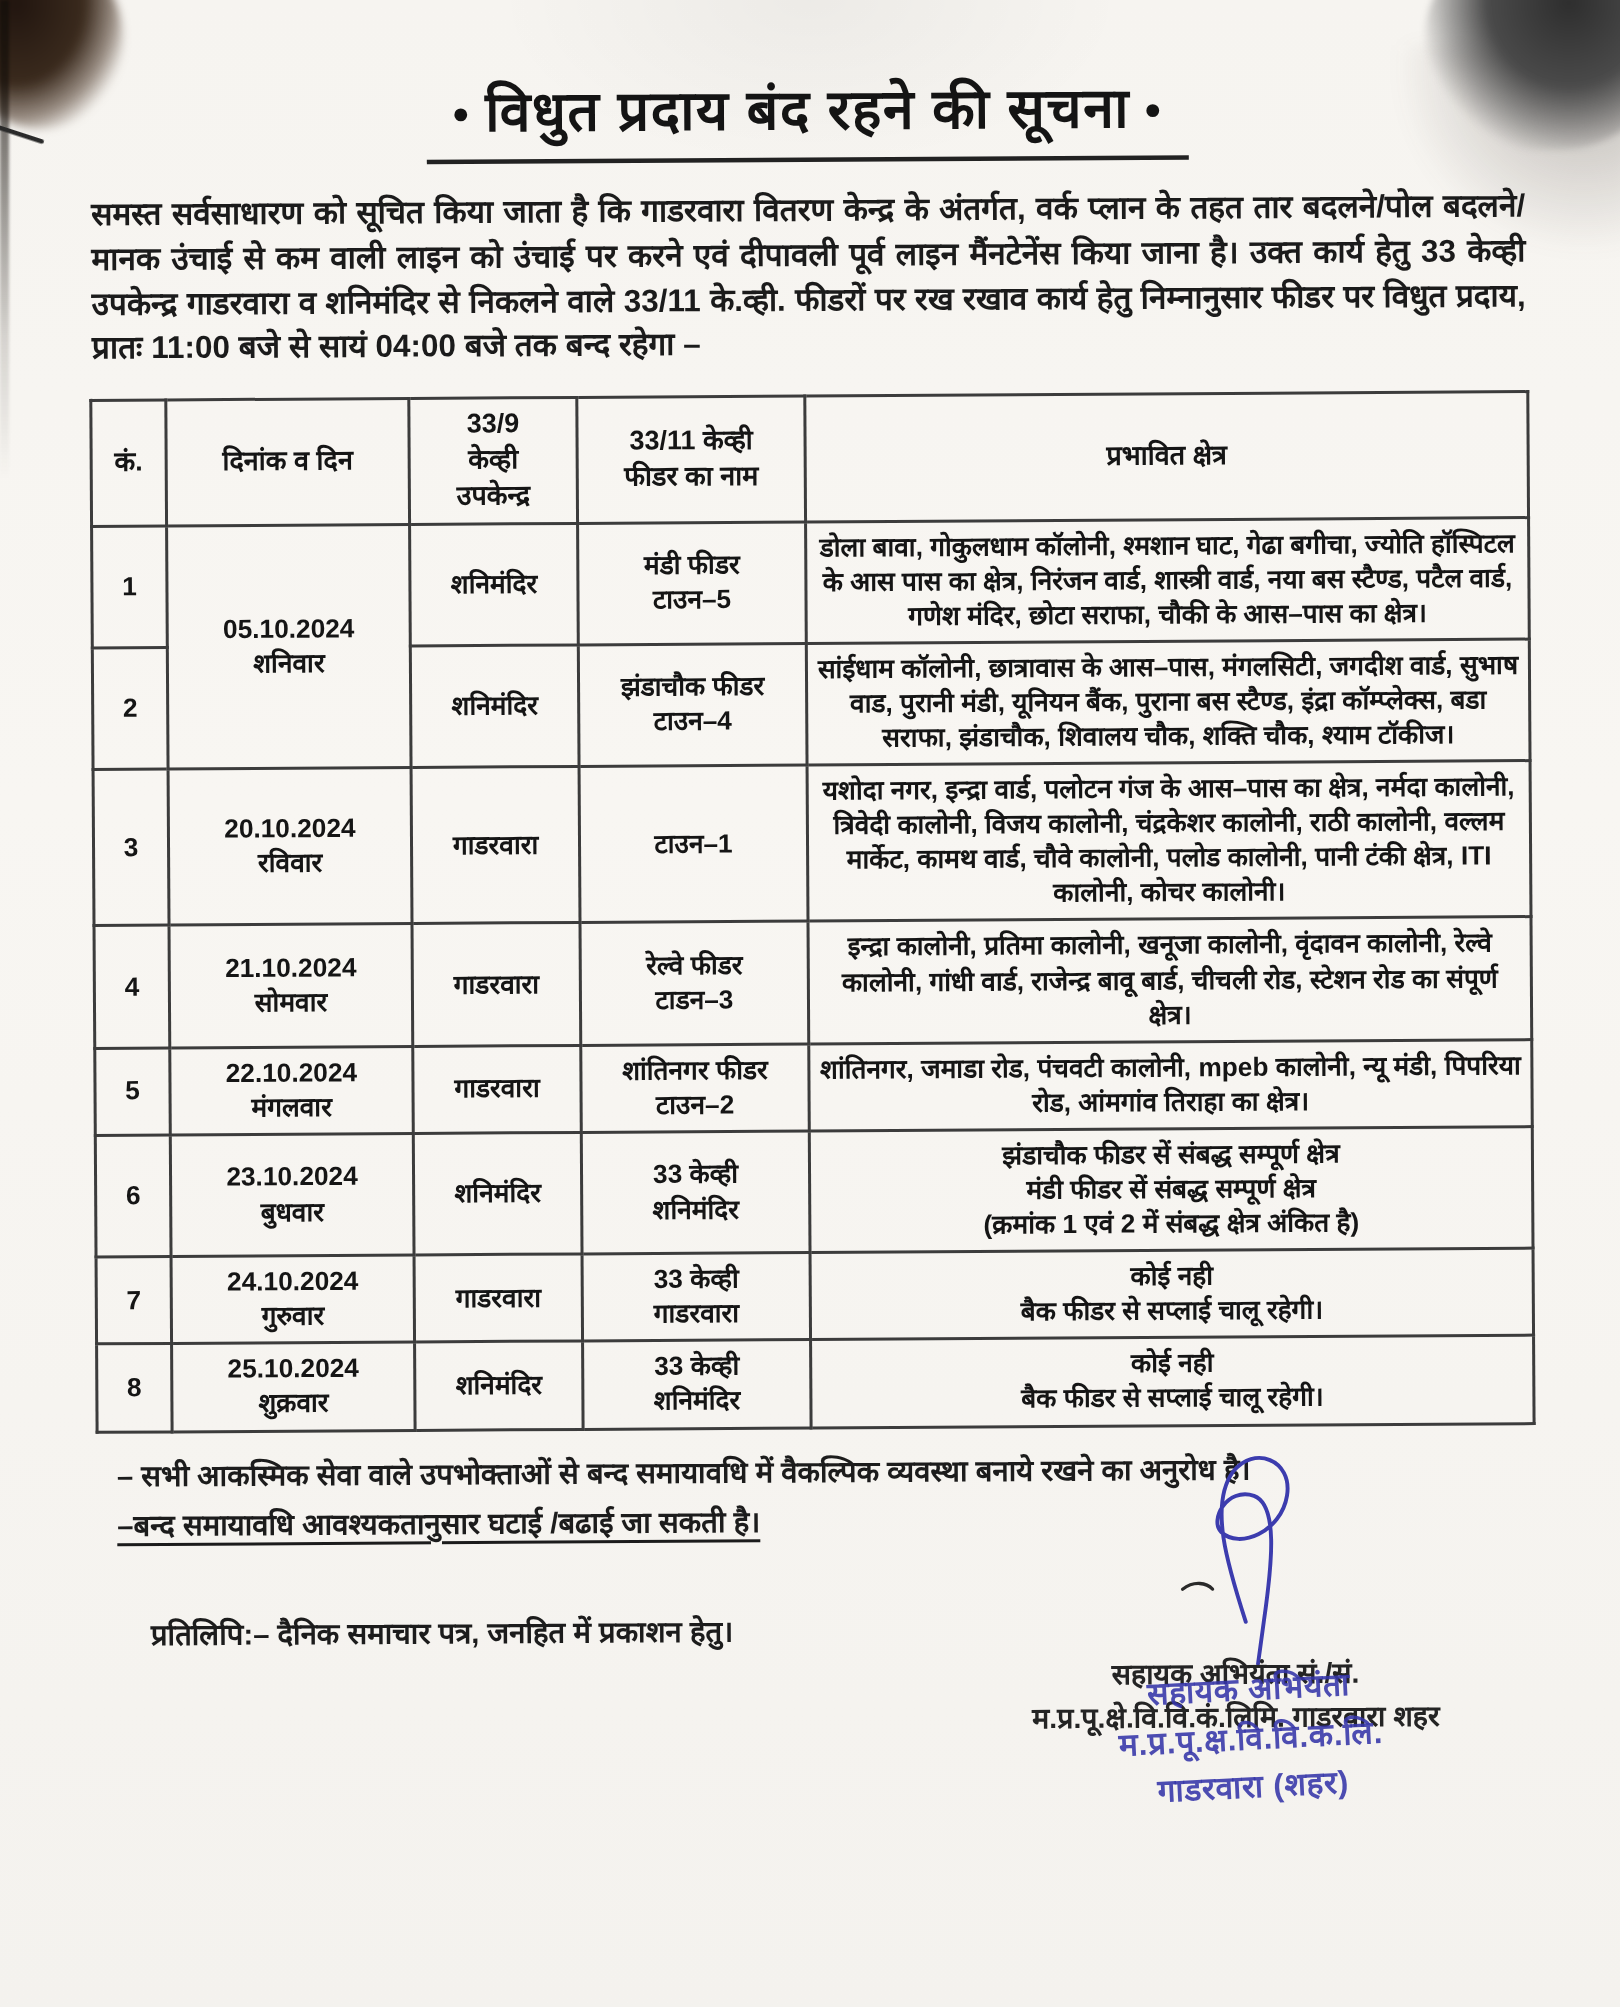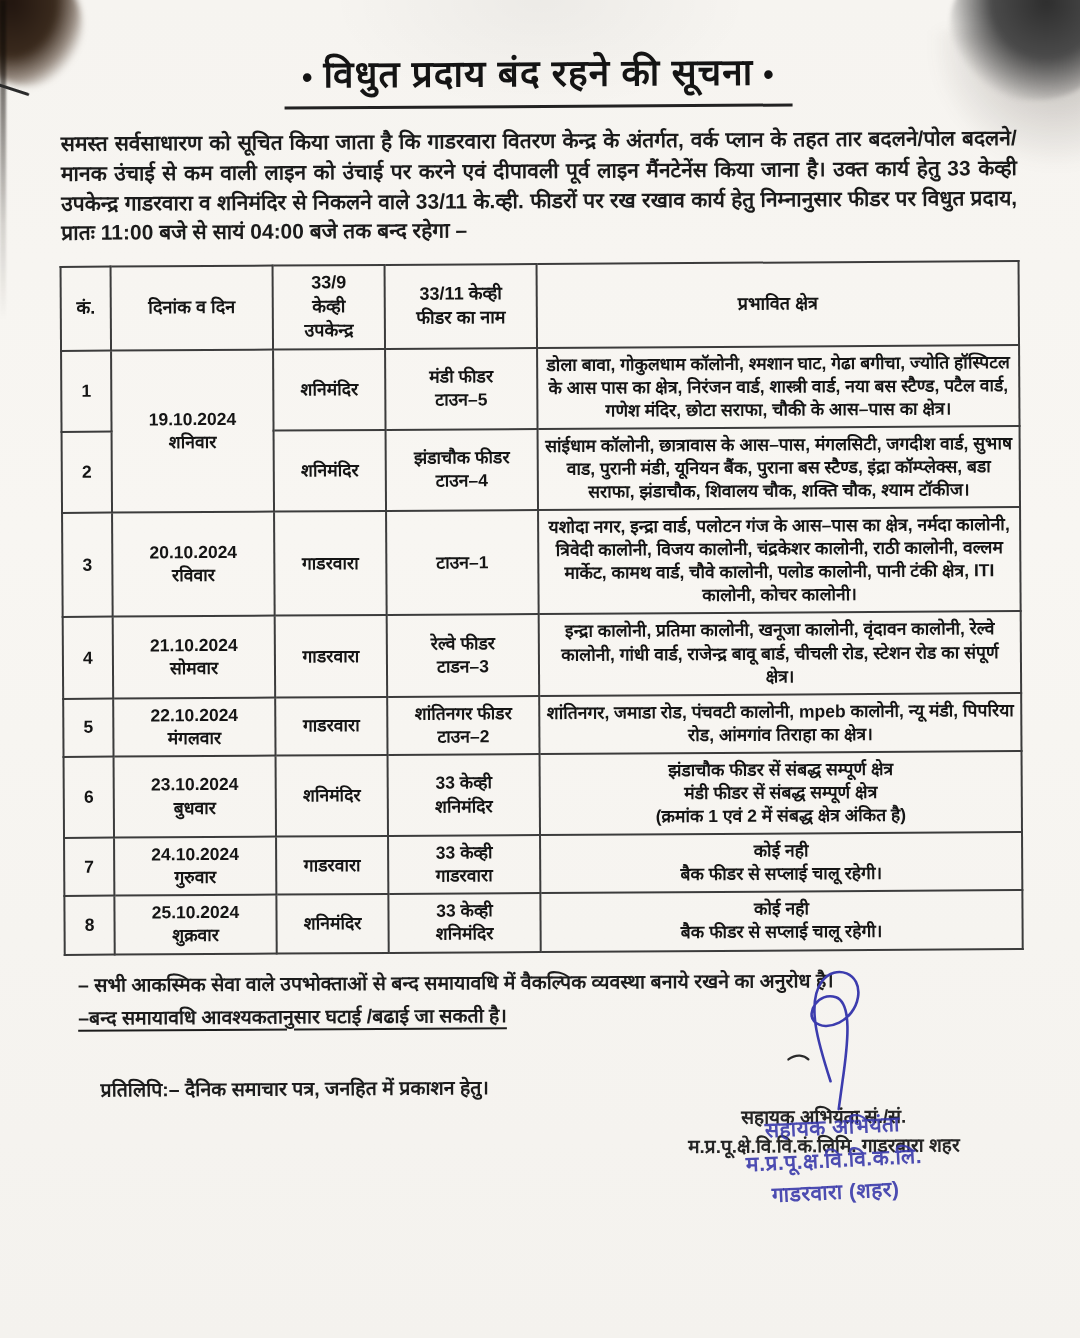"19.10.2024" td { text: 19.10.2024 -> 05.10.2024 }
